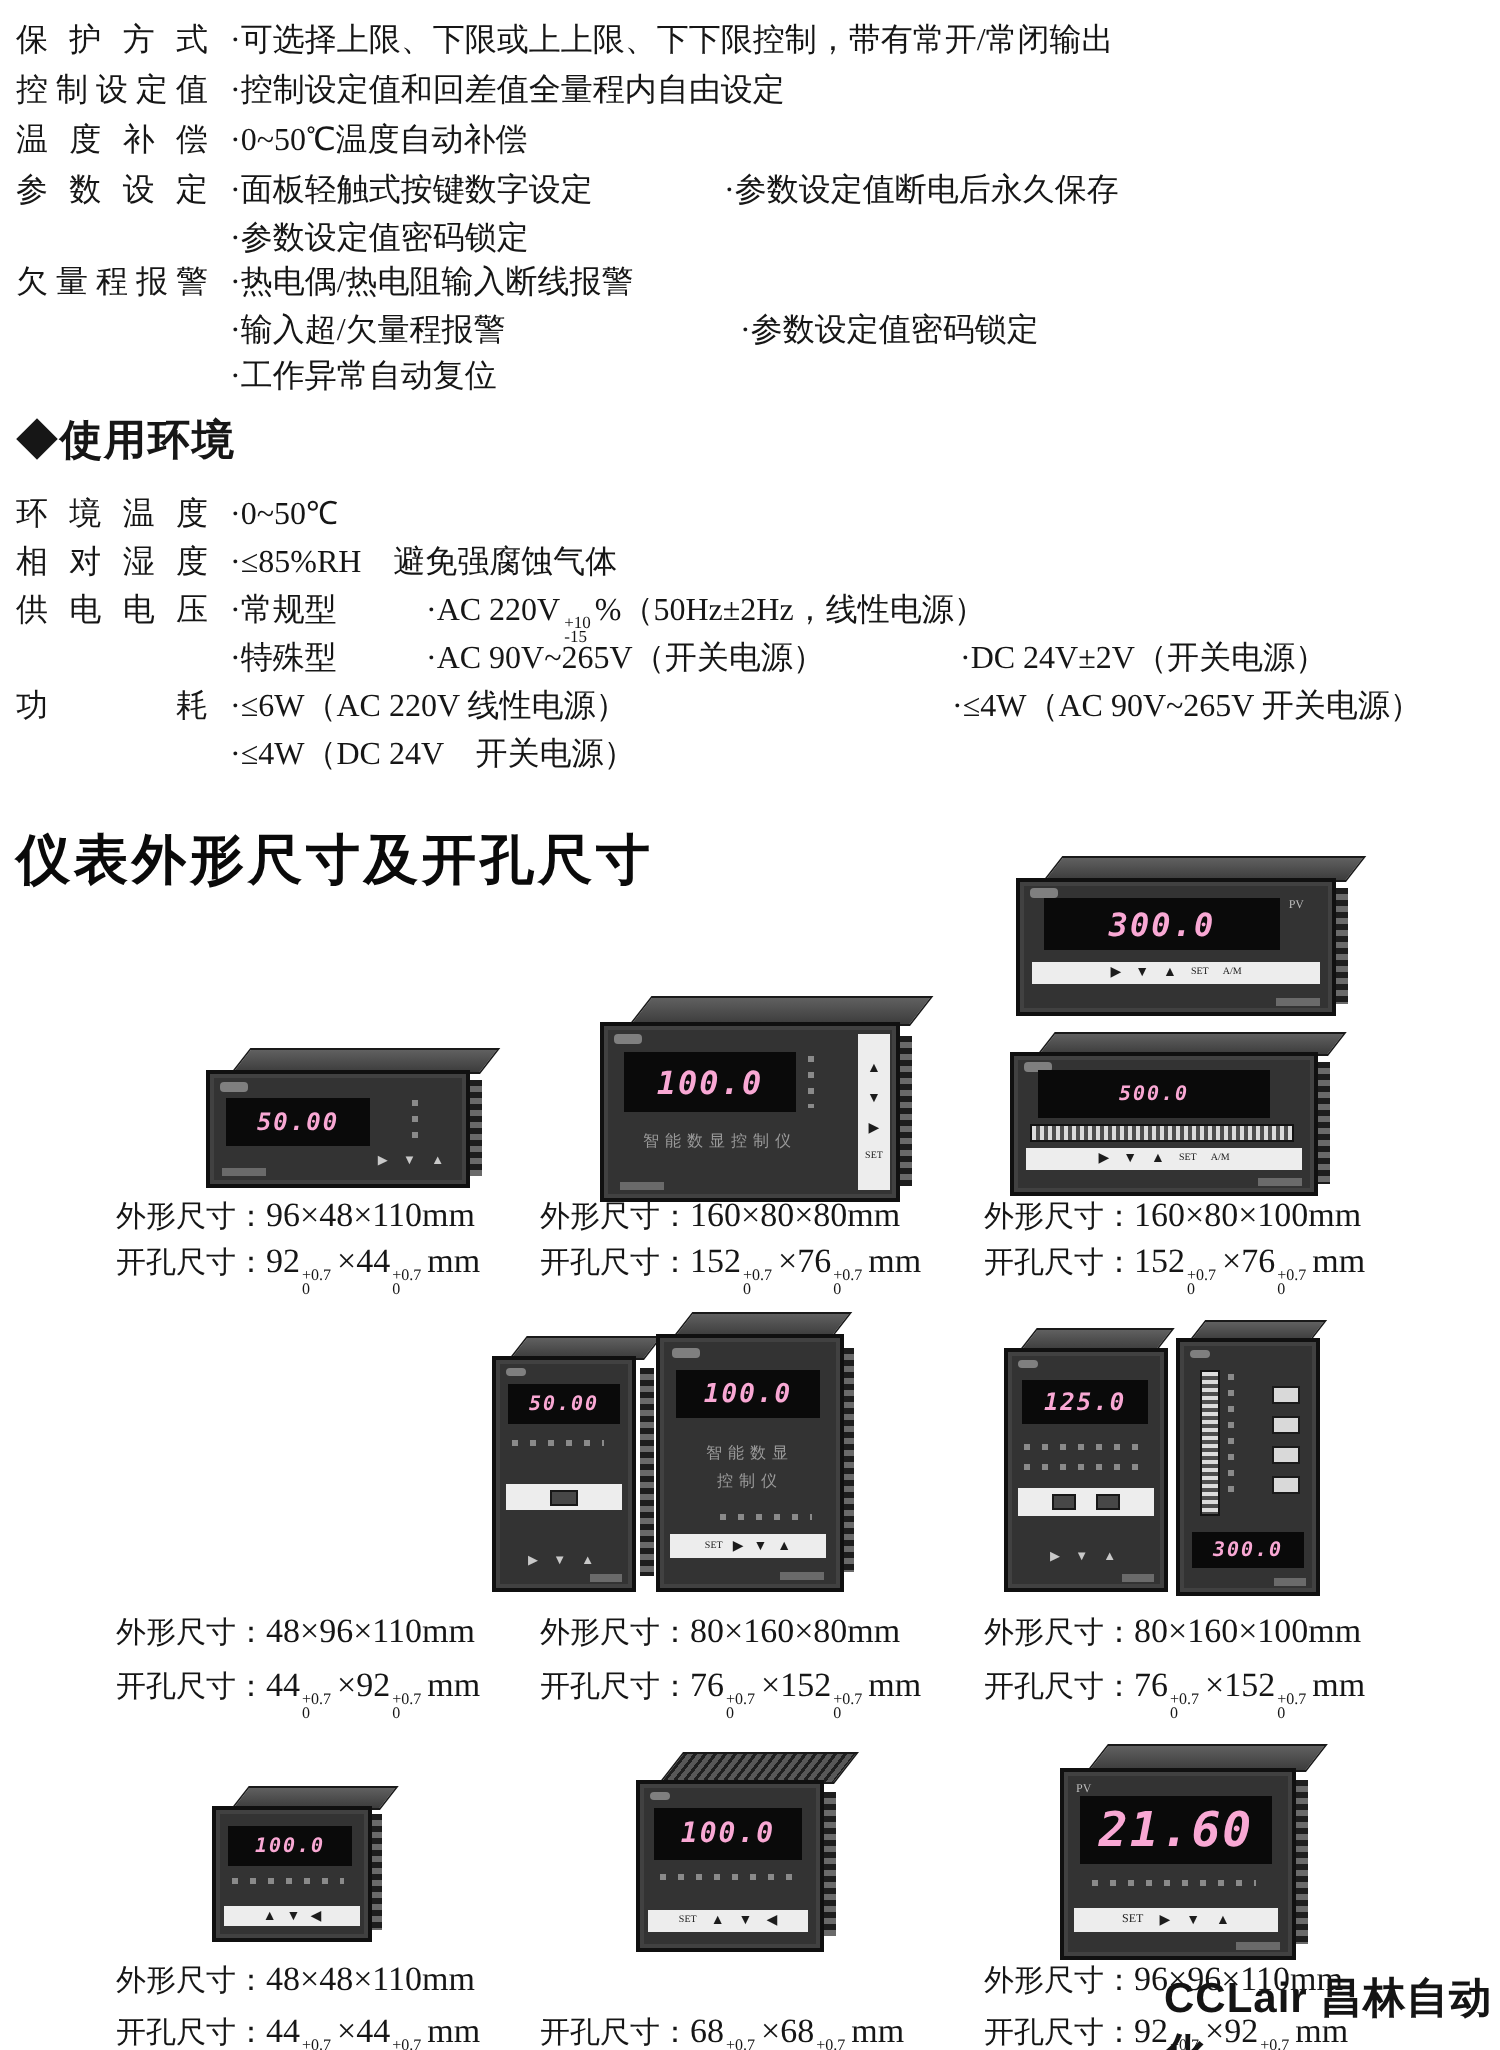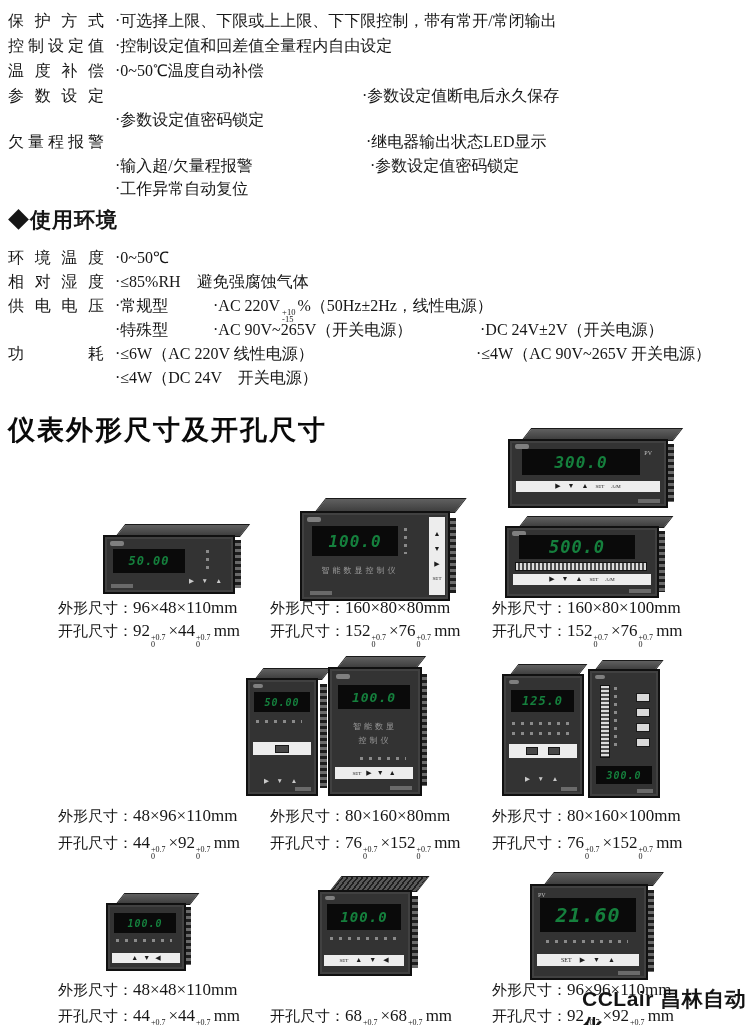"·面板轻触式按键数字设定" div.line { html: none -> <div>·面板轻触式按键数字设定</div> }
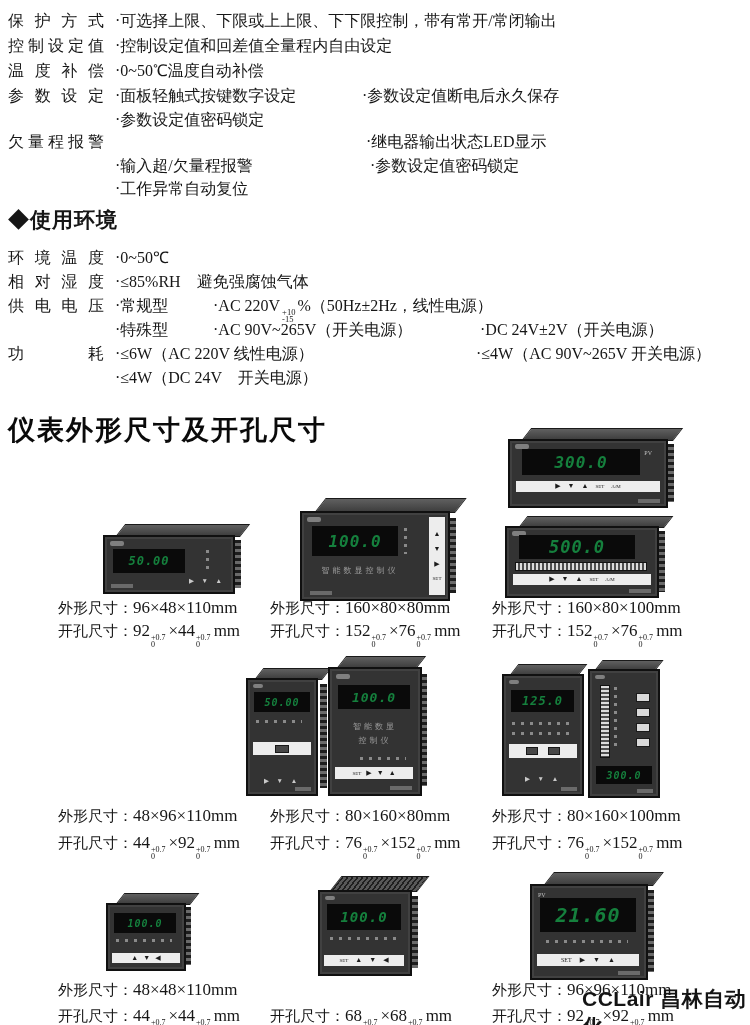"·热电偶/热电阻输入断线报警" div.line { html: none -> <div>·热电偶/热电阻输入断线报警</div> }
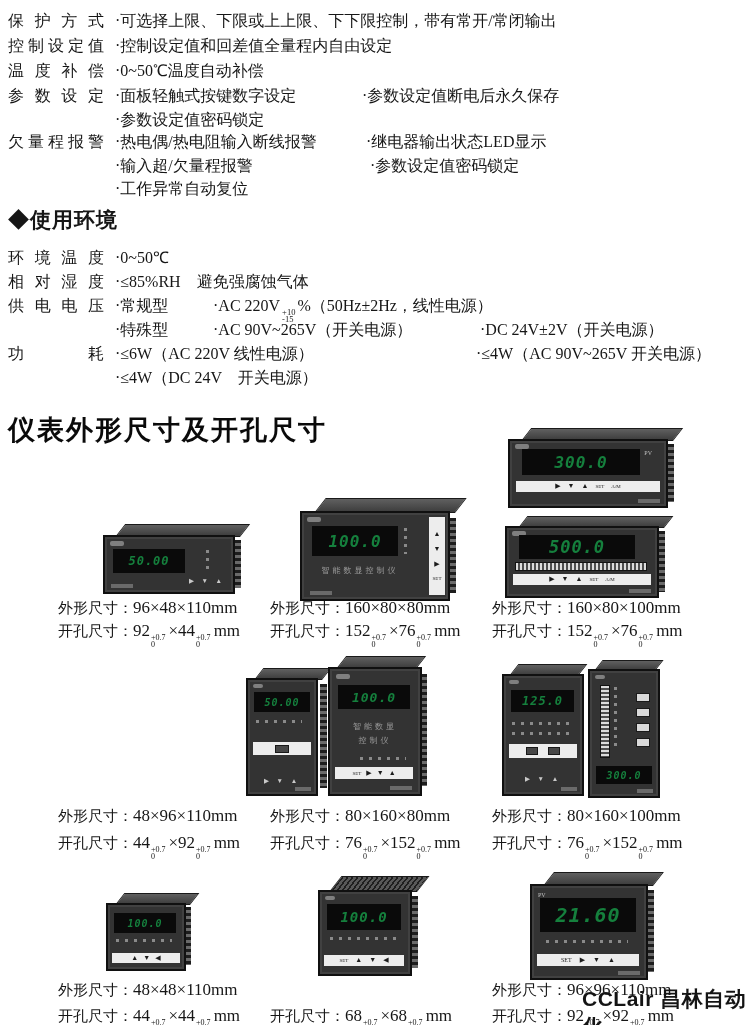"·继电器输出状态LED显示" div.line { html: <div>·继电器输出状态LED显示</div> -> none }
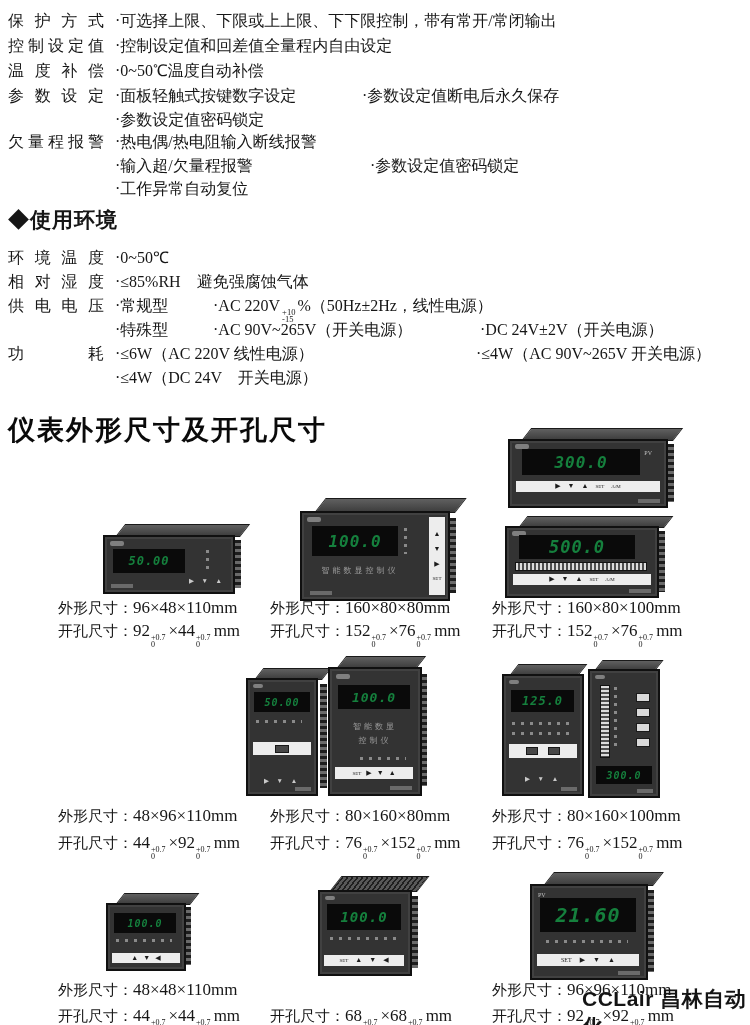"300.0" .dig { color: #15803d -> #f9a8d4 }
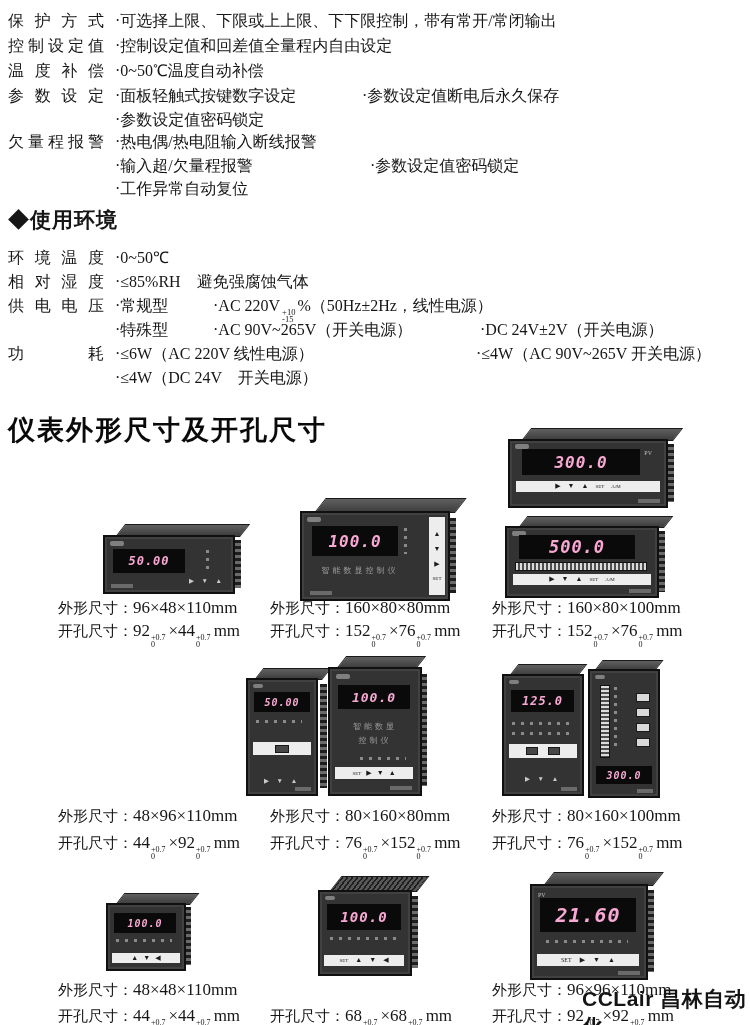"500.0" span.dig { font-size: 17px -> 10px }
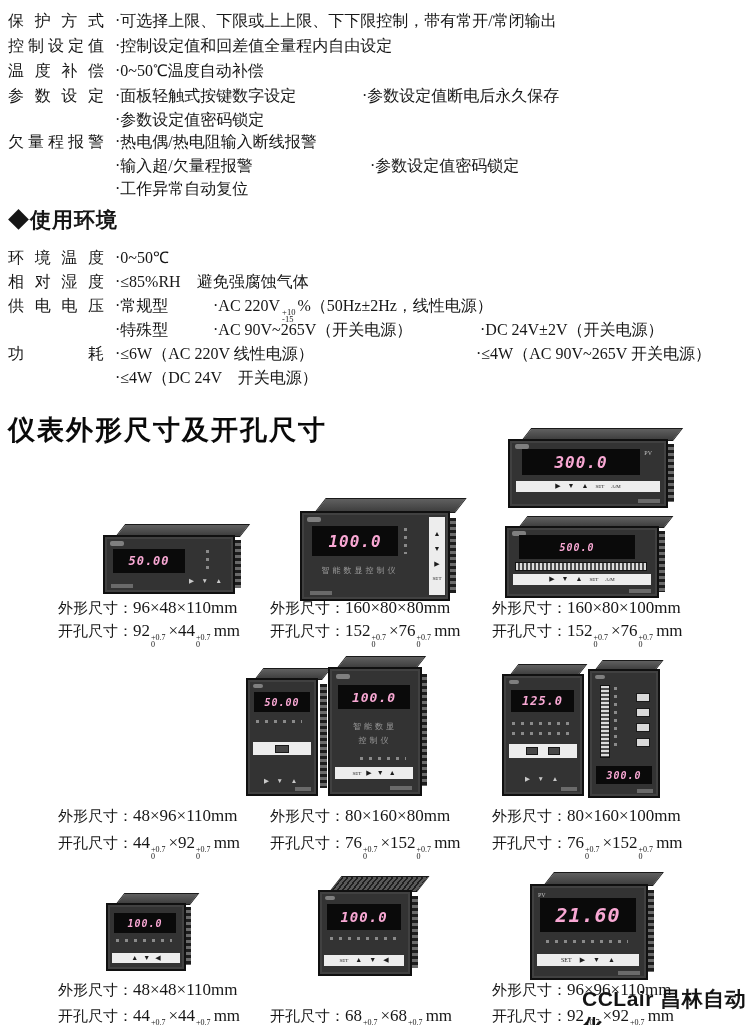"21.60" span.dig { font-size: 20px -> 24px }
